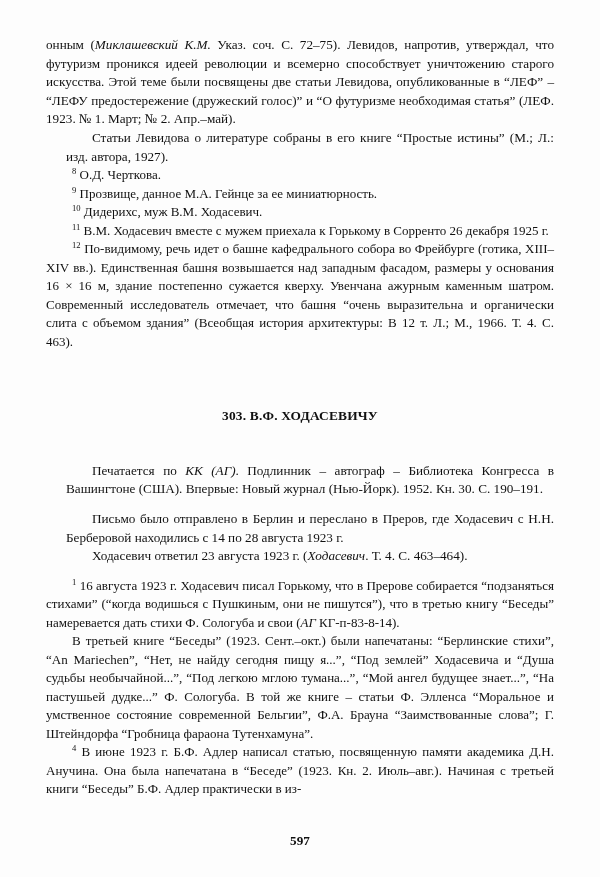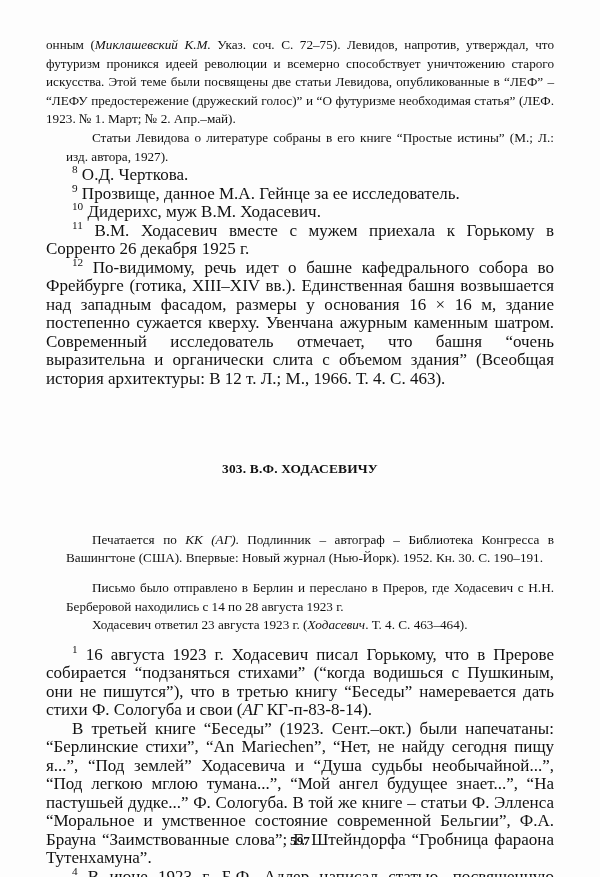"8 О.Д. Черткова." p.fn { font-size: 17px -> 13px }
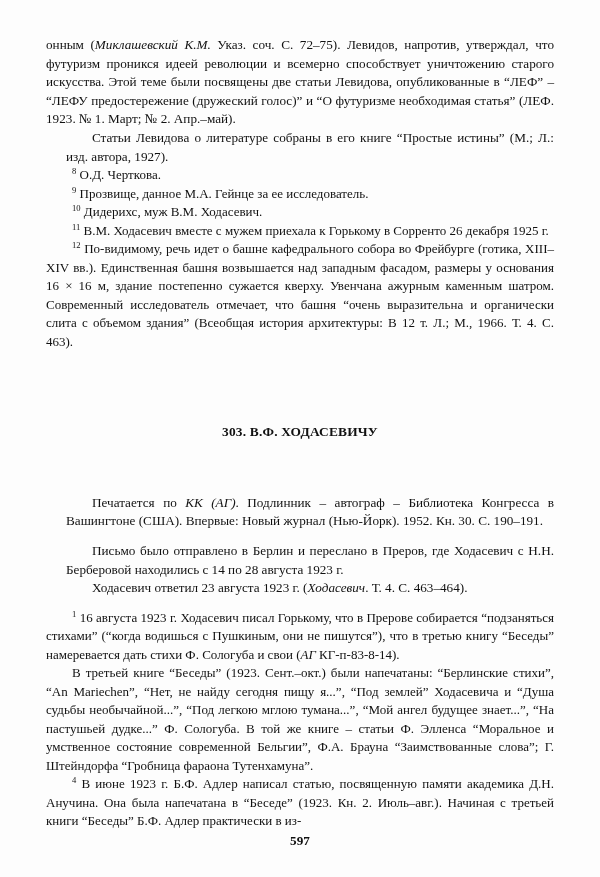"Прозвище, данное М.А. Гейнце за" span { text: исследователь -> миниатюрность }
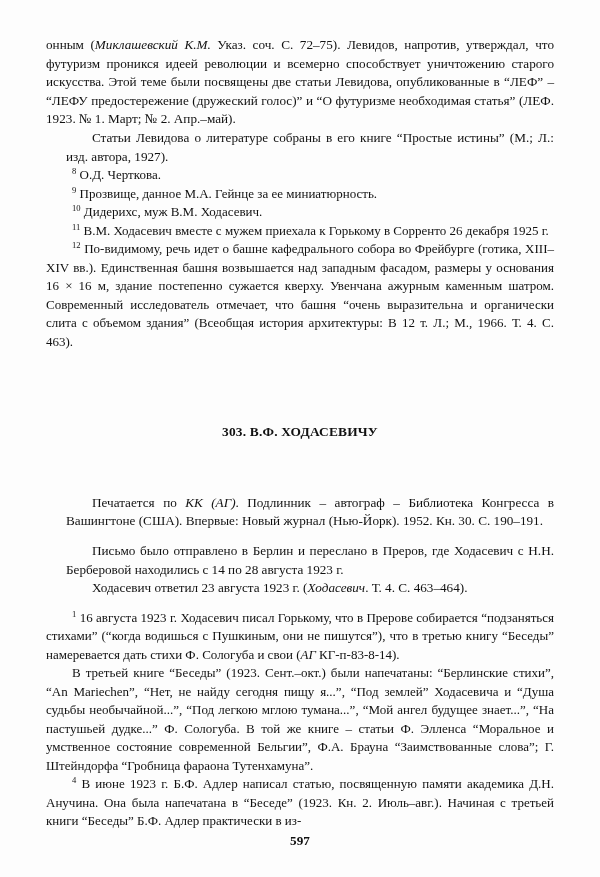"303. В.Ф. ХОДАСЕВИЧУ" .heading { margin: 16px -> 0 }
